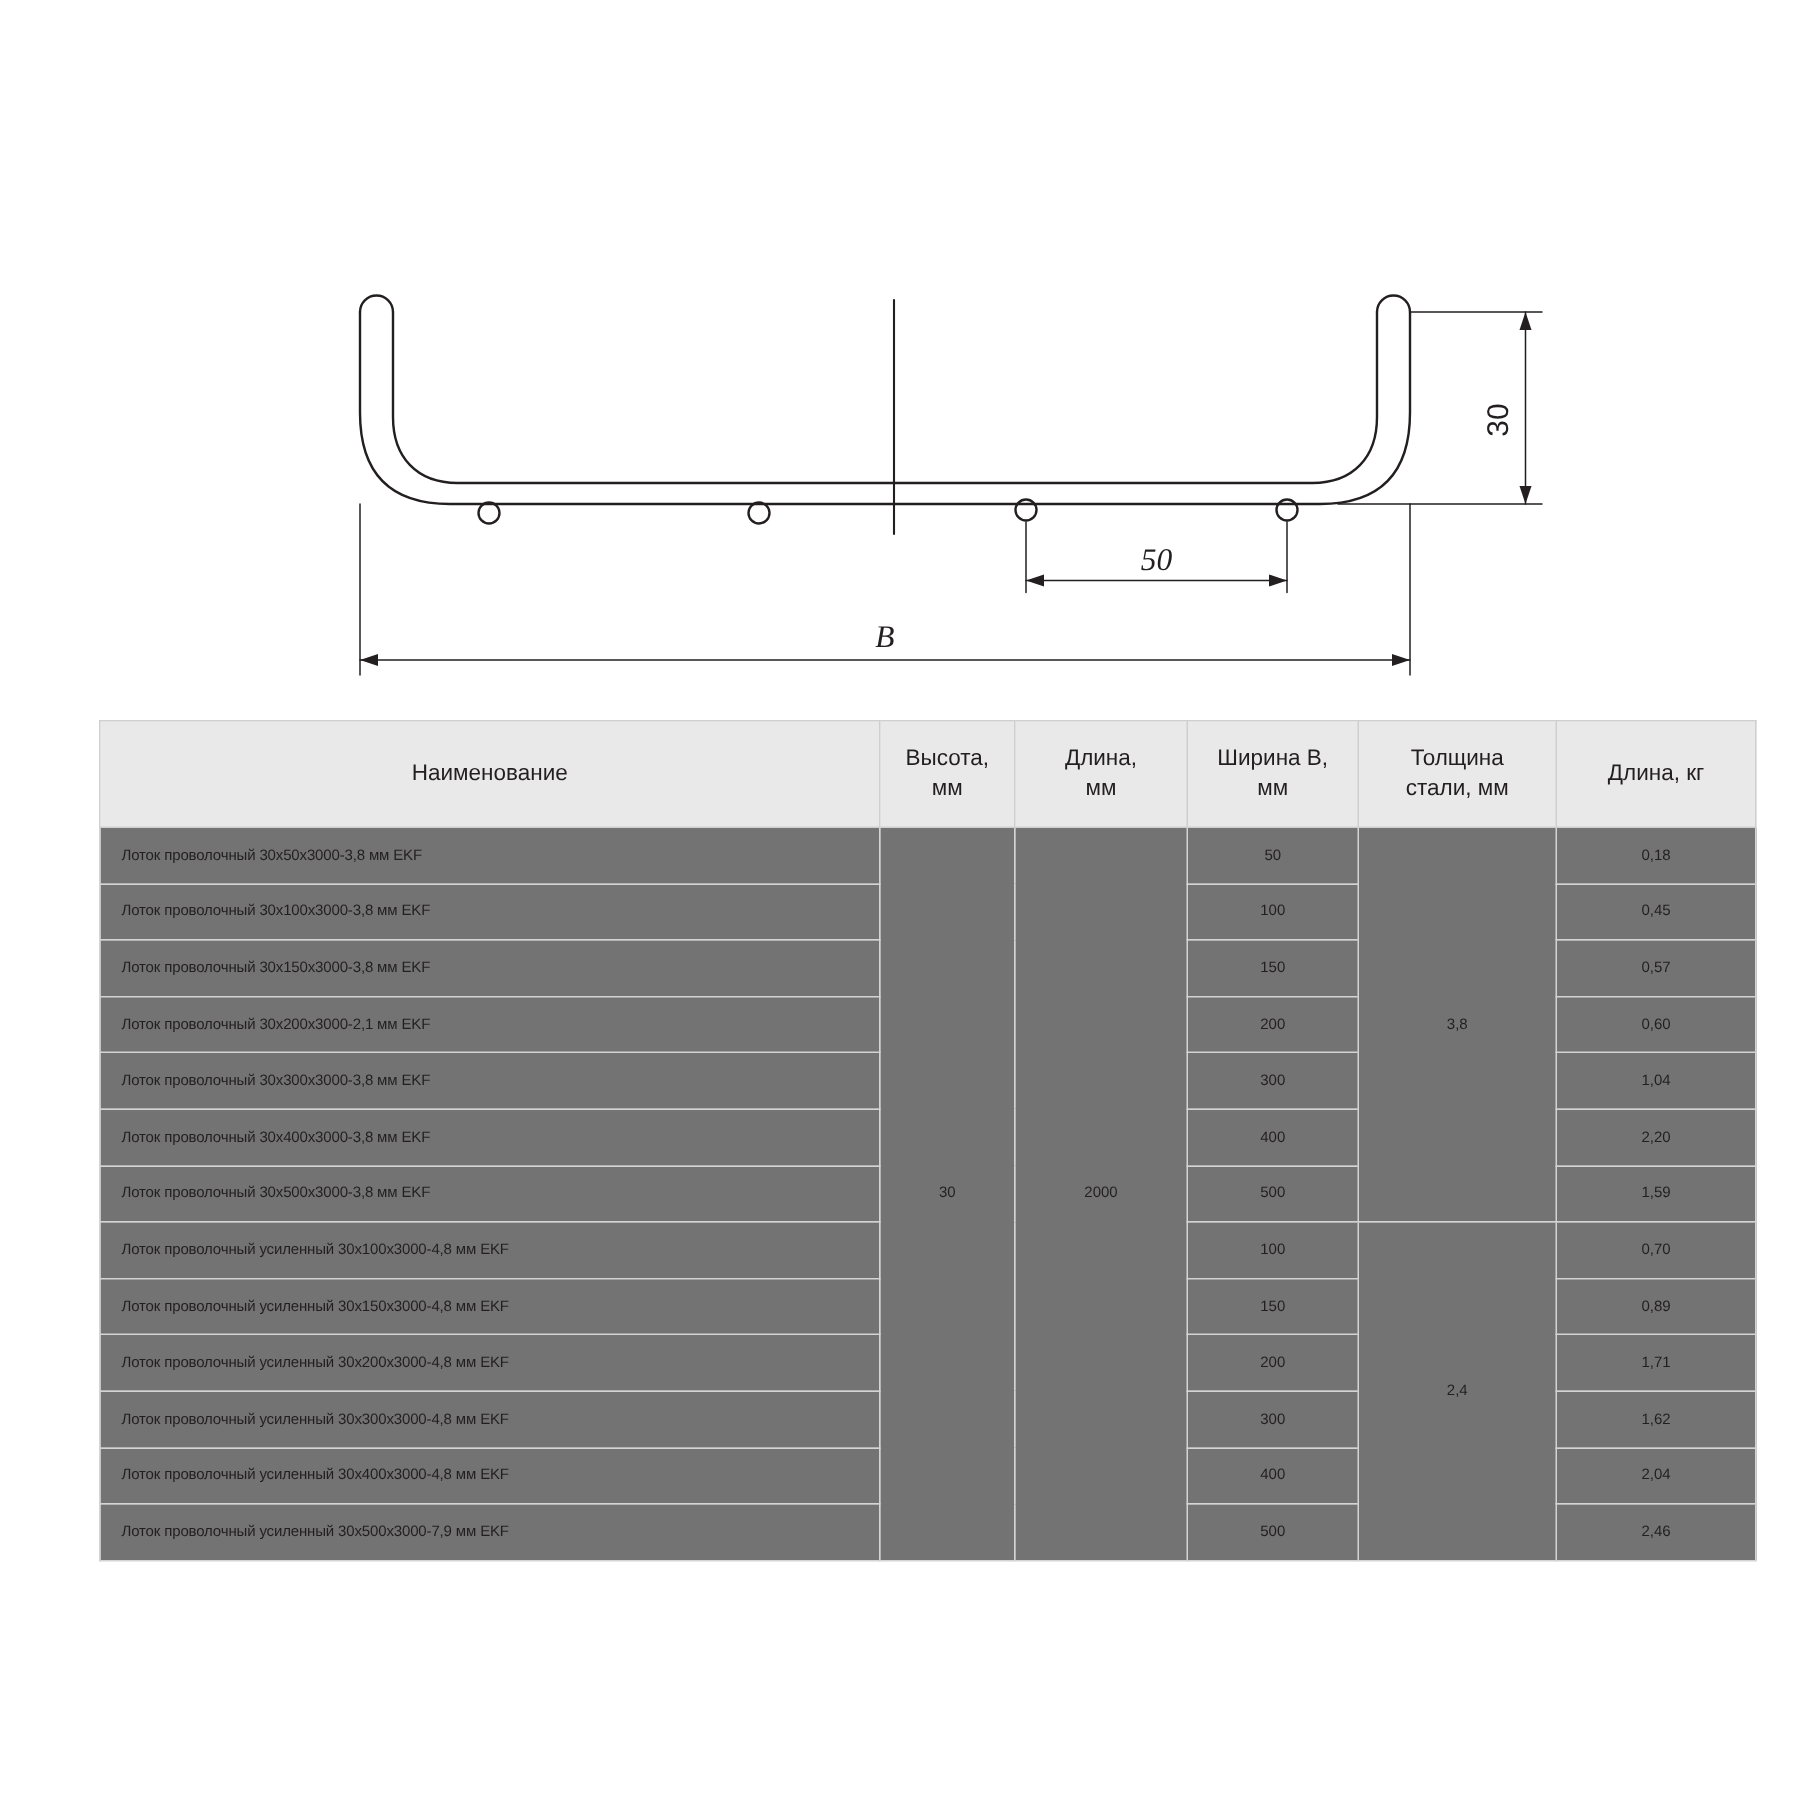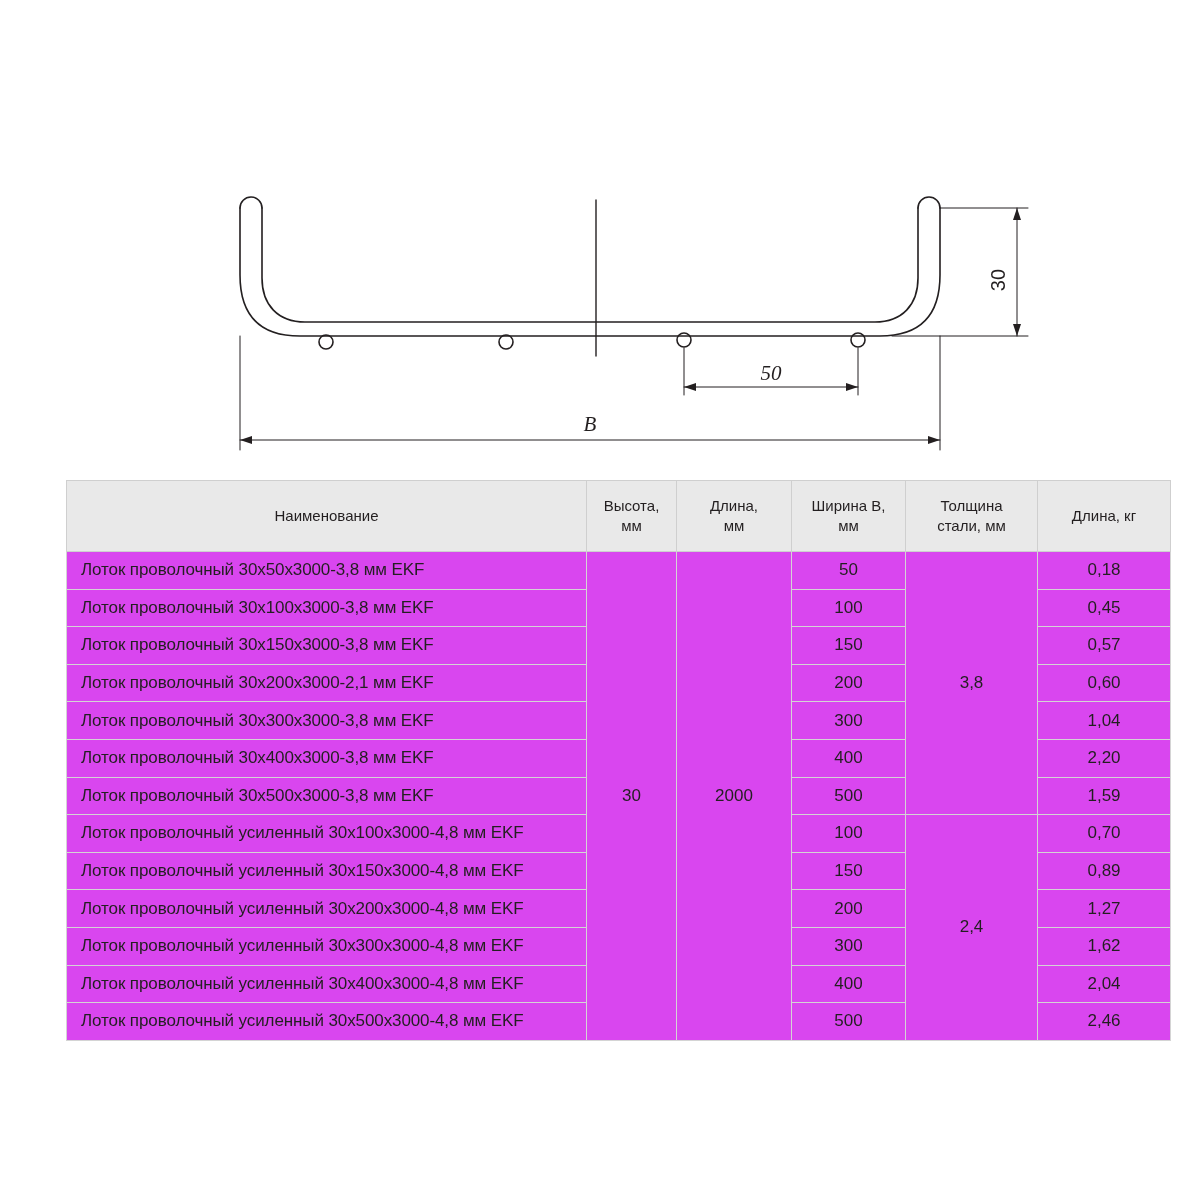"Лоток проволочный 30х50х3000-3,8 мм EKF" table.spec th, table.spec td { background: #d946ef -> #737373; font-size: 17px -> 10px }
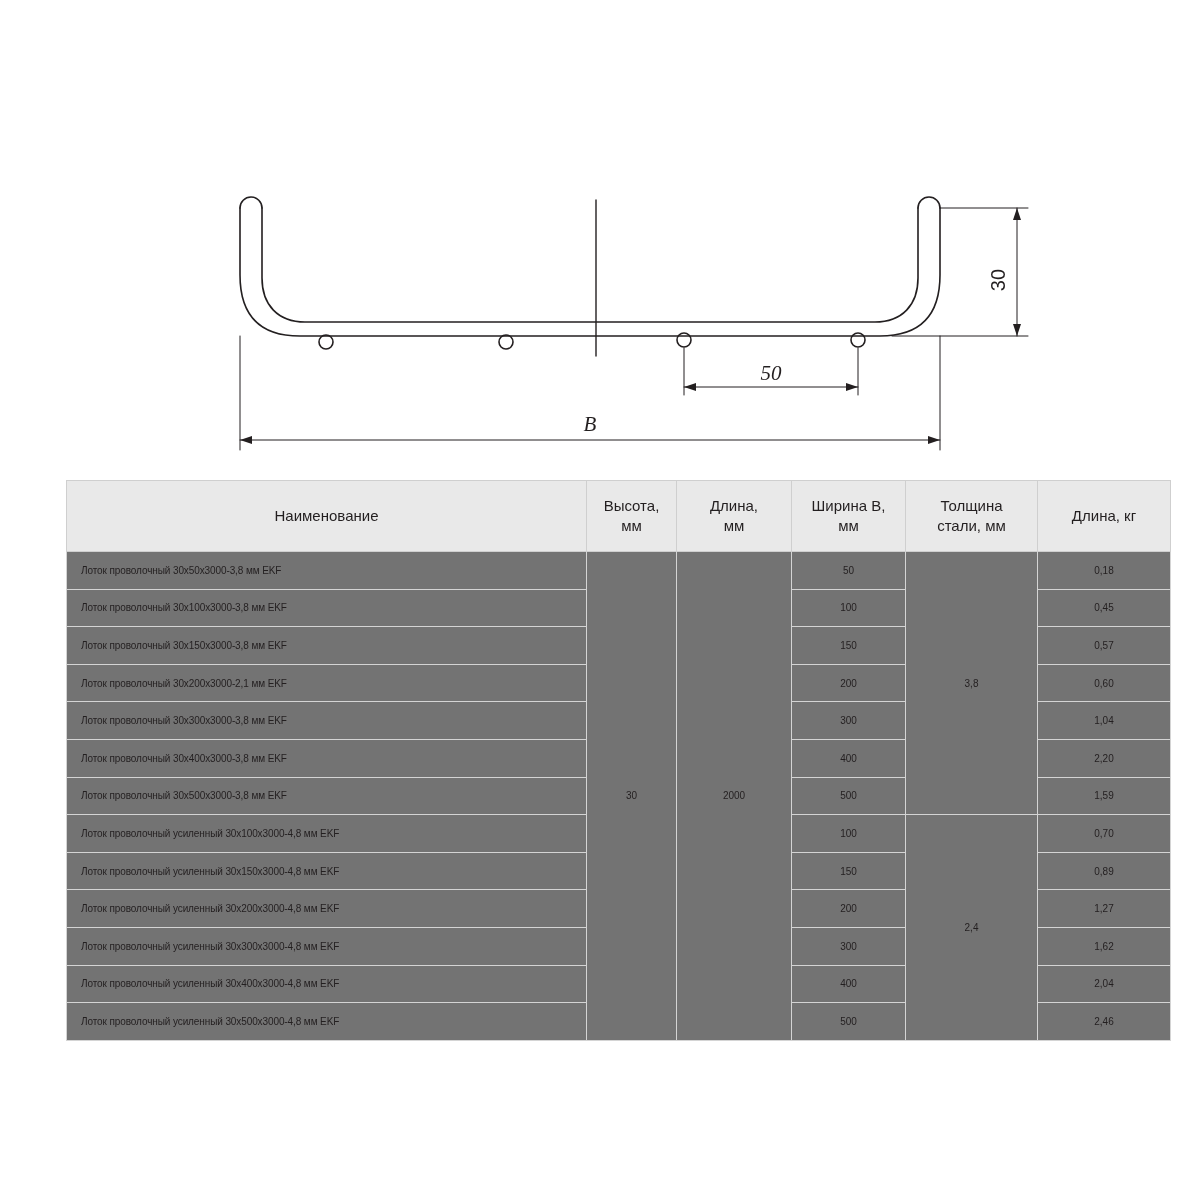"1,27" td.center { text: 1,27 -> 1,71 }
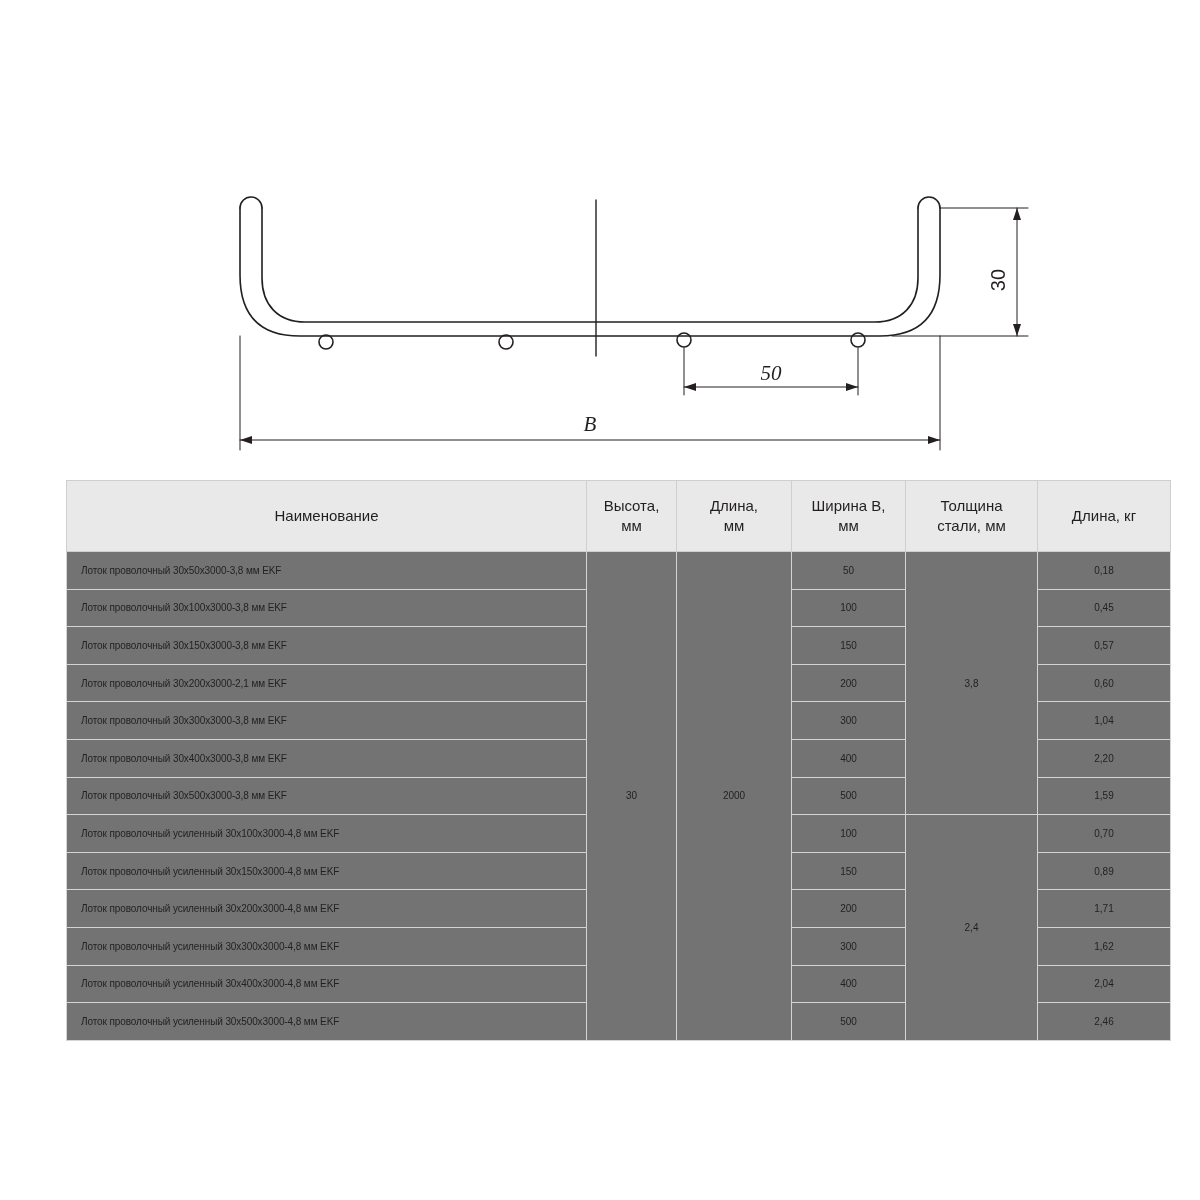"Лоток проволочный усиленный 30х500х3000-4,8 мм" td.name { text: 30х500х3000-4,8 -> 30х500х3000-7,9 }
